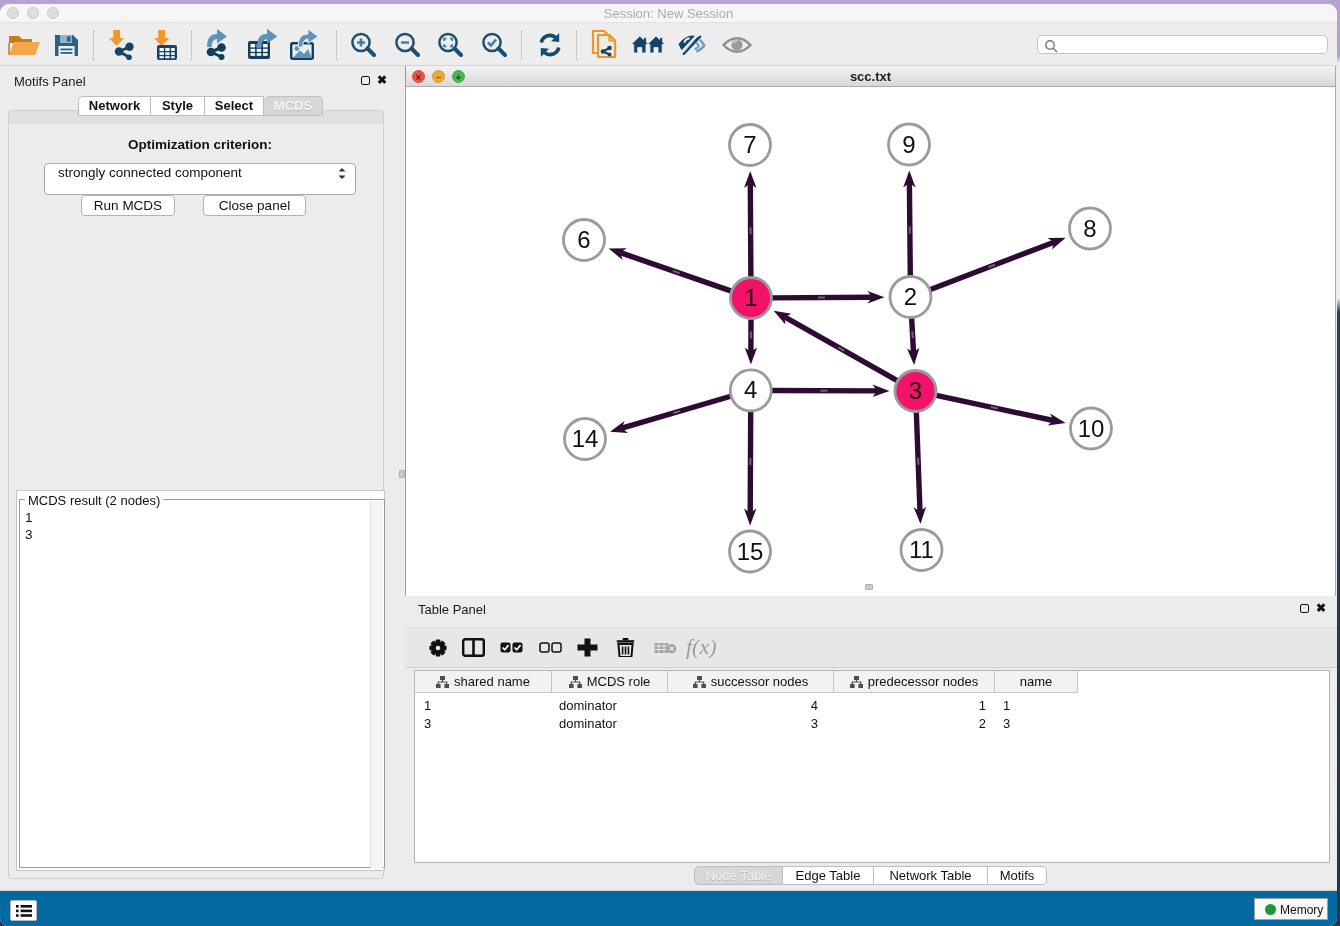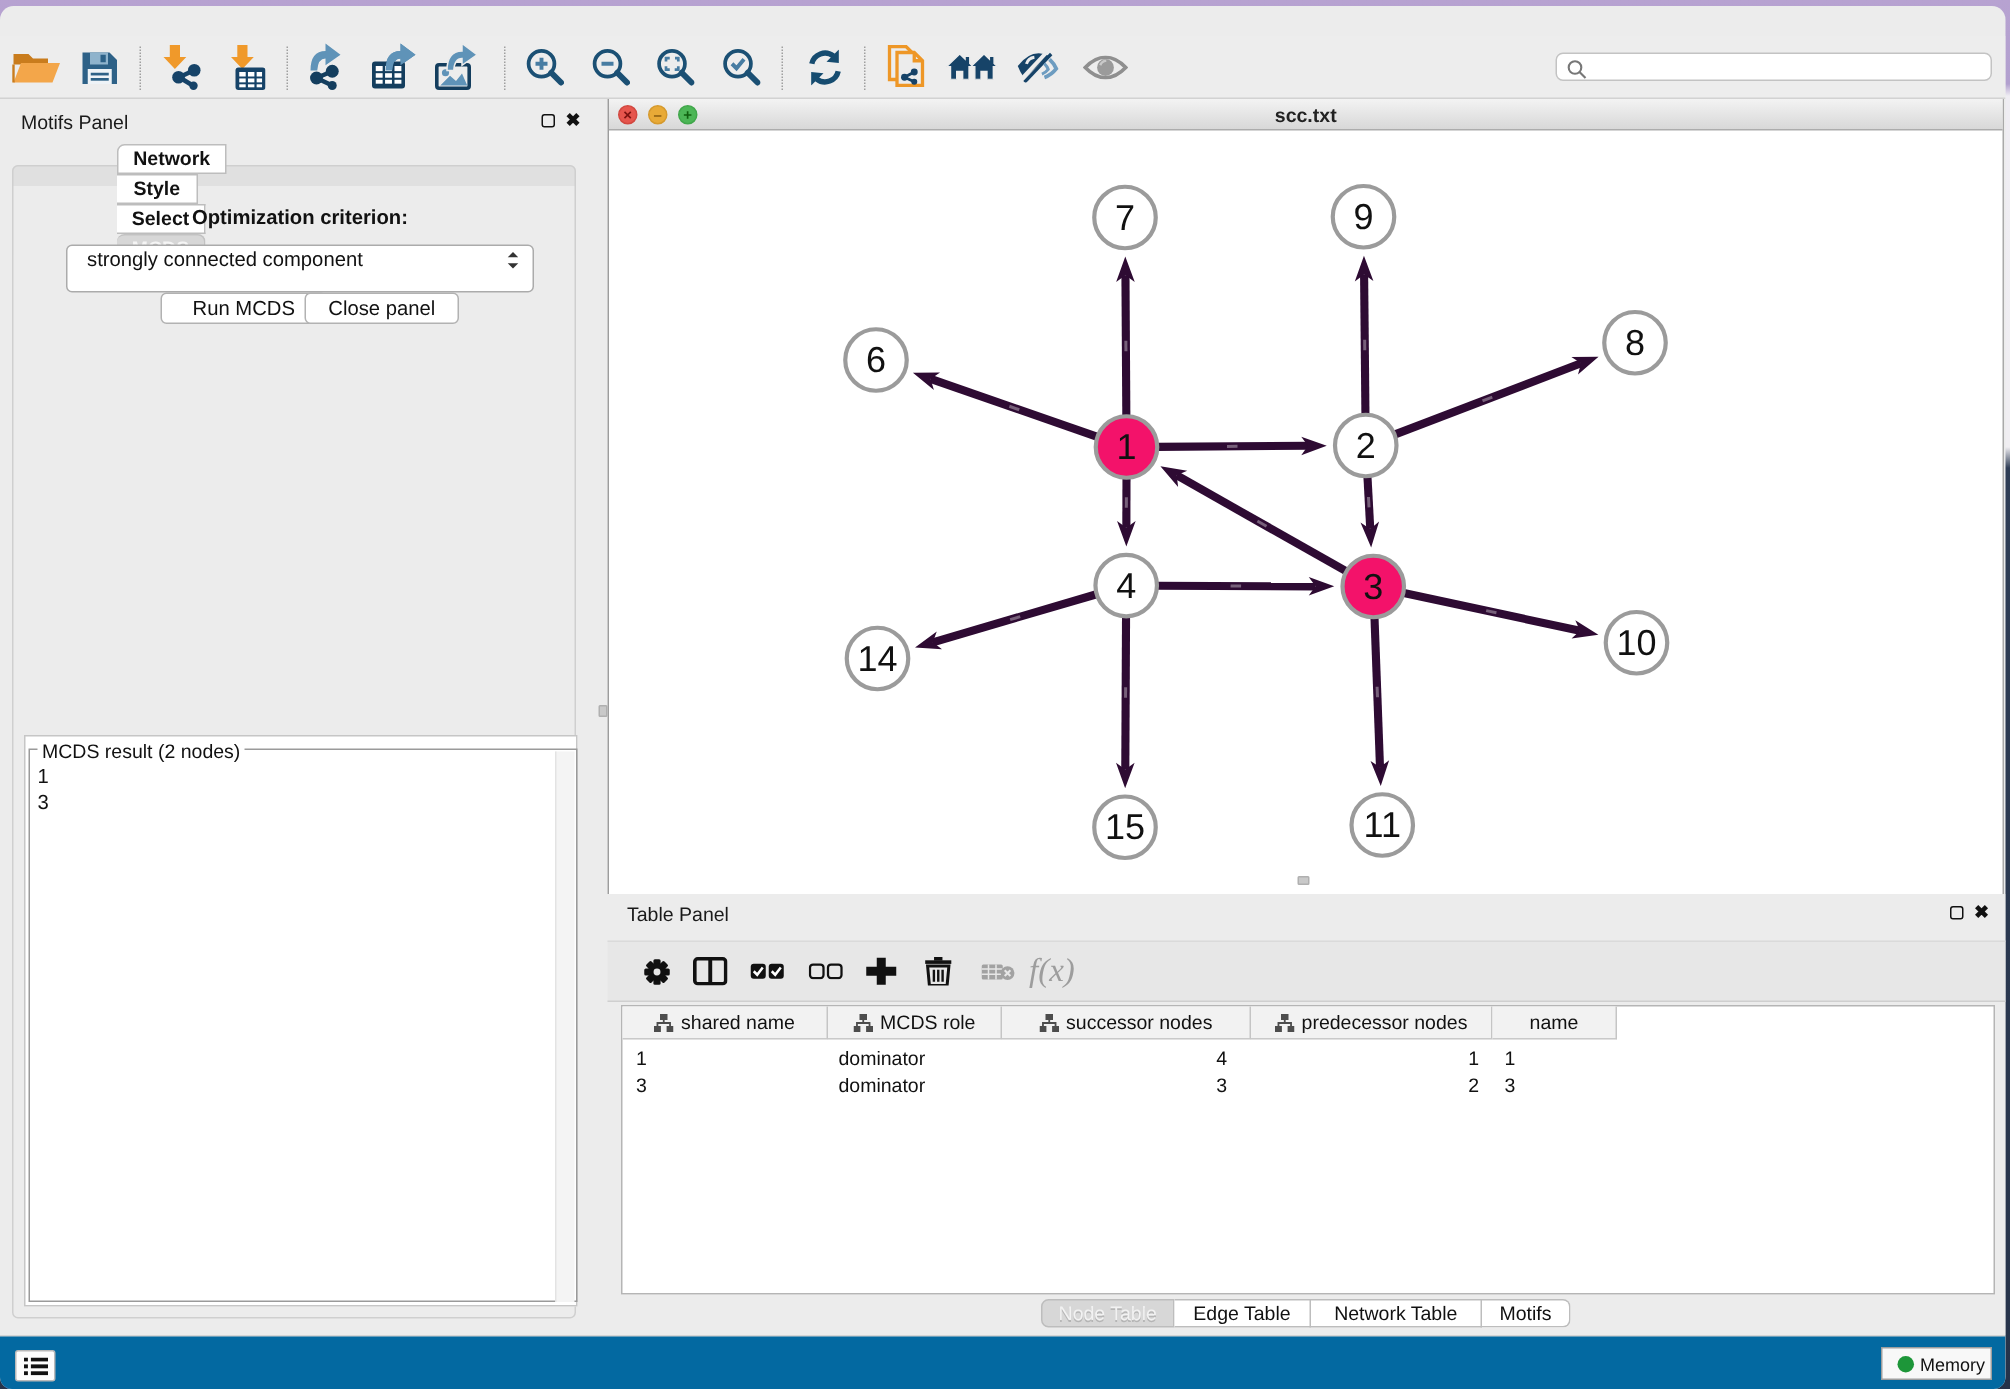"Session: New Session" div { html: none -> <div> <div></div> <div></div> <div></div> <div>Session: New Session</div> </div> }
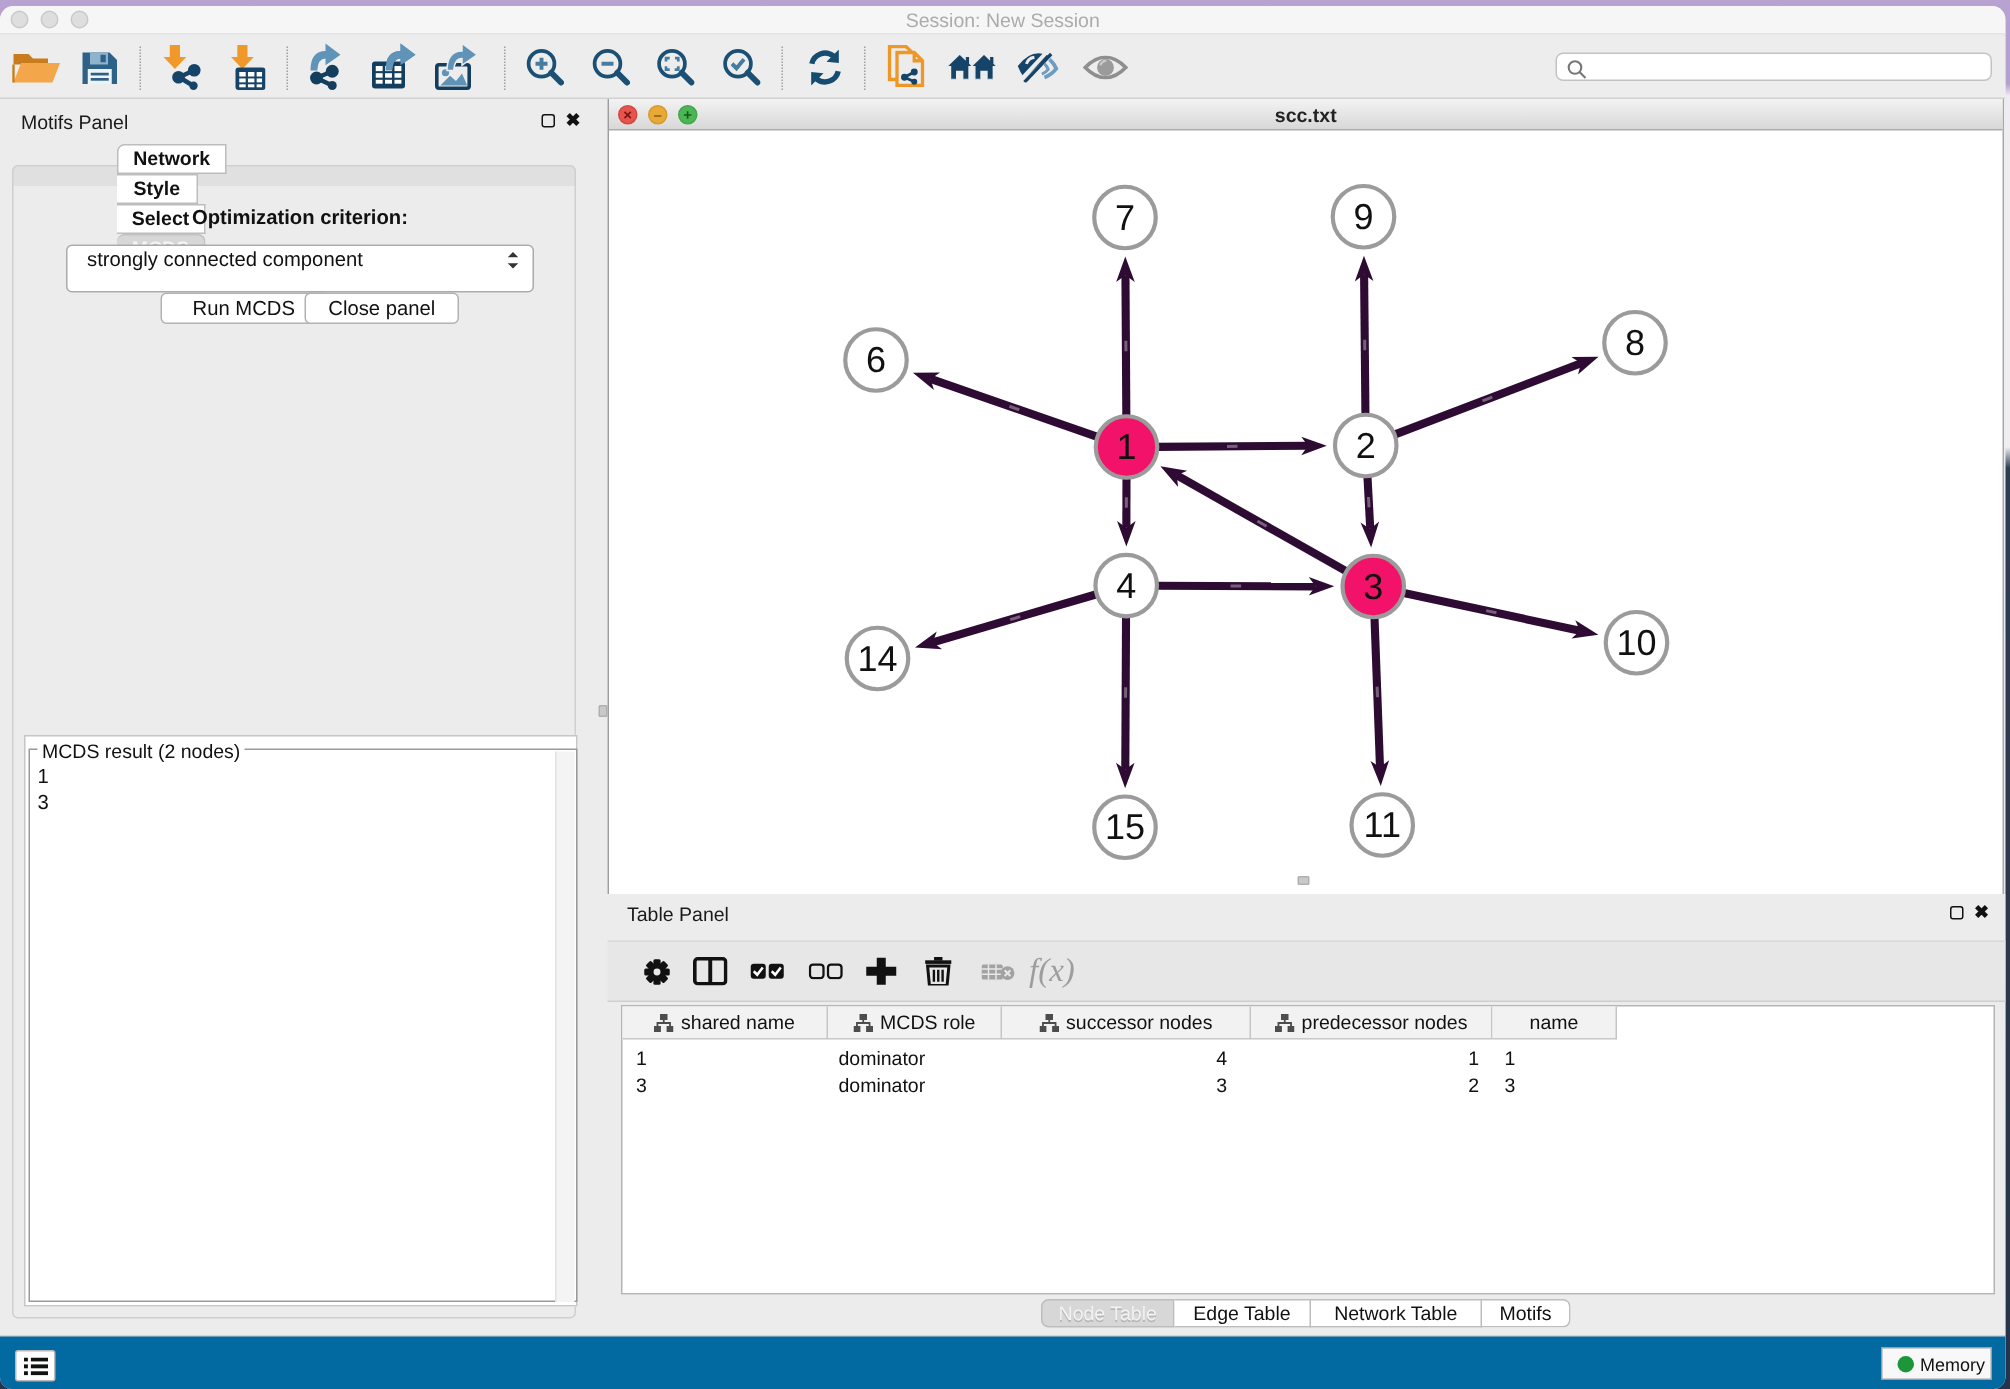"Network" .tabrow { flex-direction: column -> none }
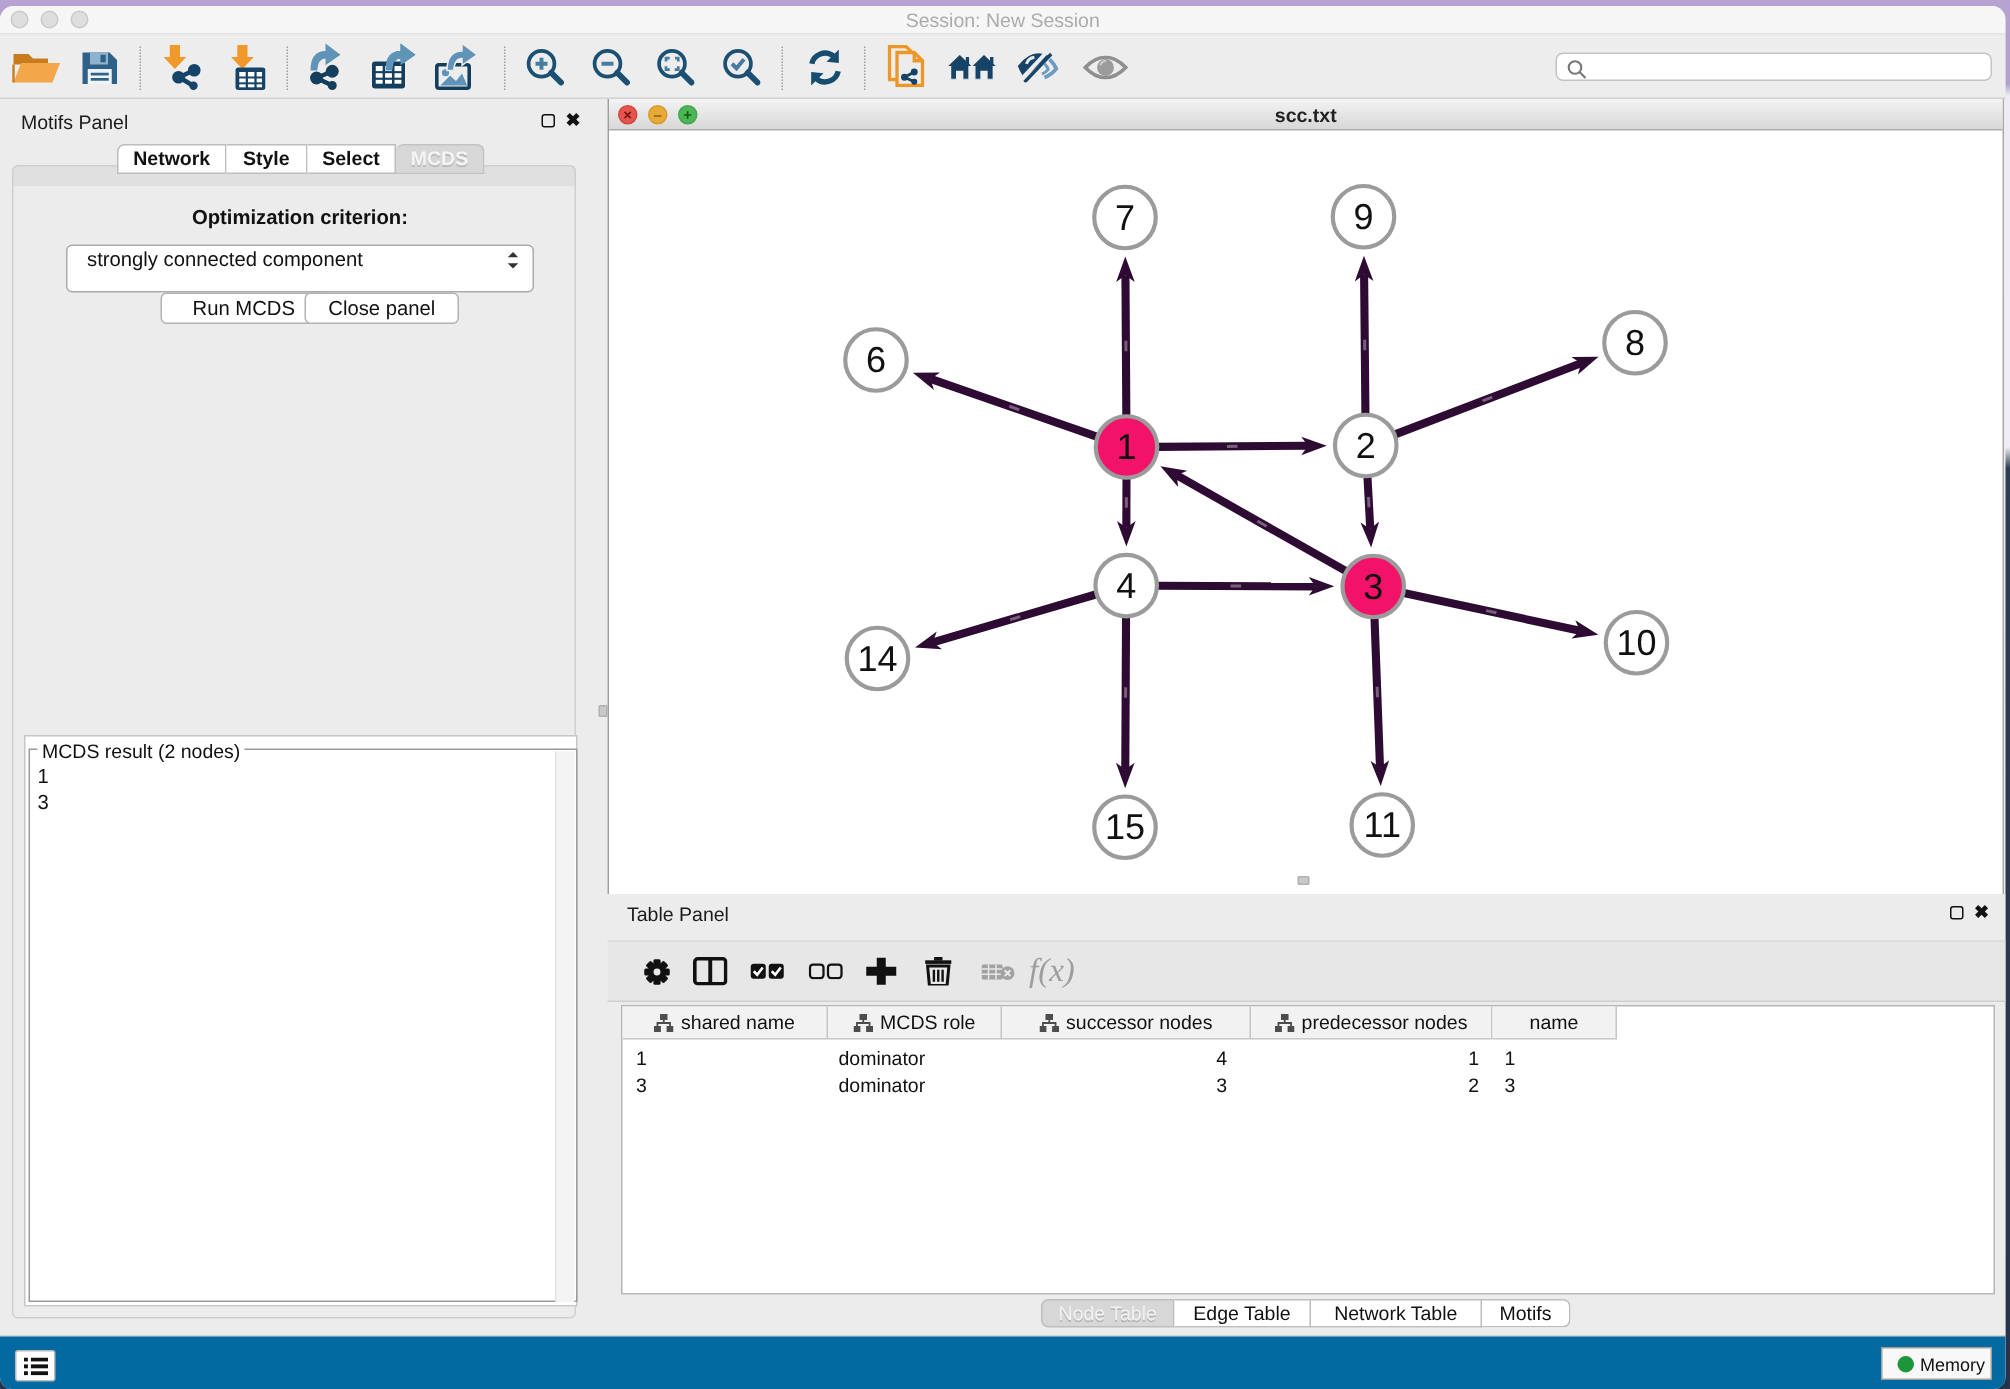"Run MCDS" div.btn { left: 107px -> 81px; width: 111px -> 94px }
